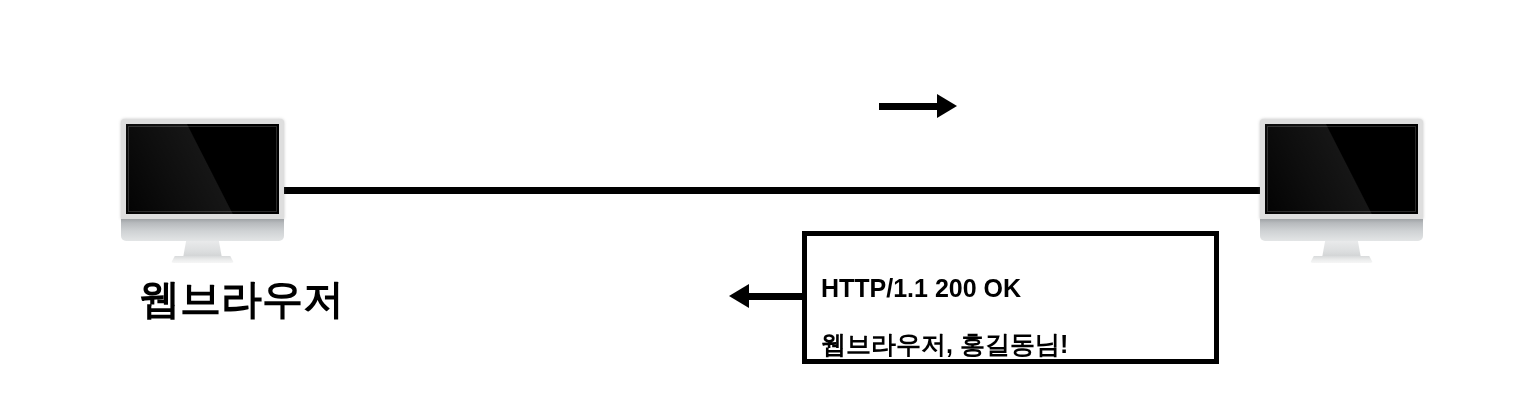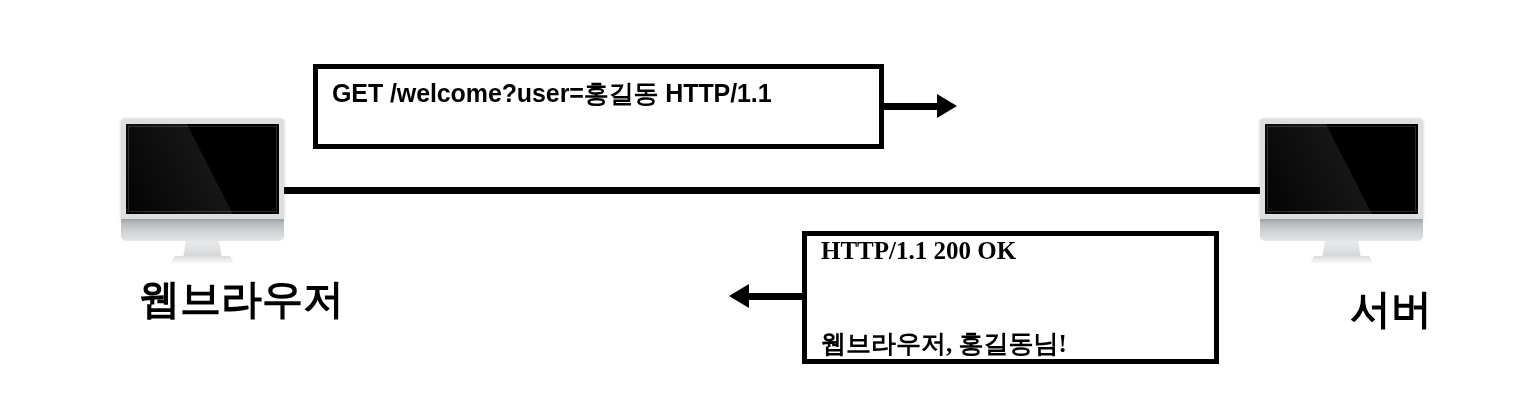"GET /welcome?user=홍길동 HTTP/1.1" div.message-box { html: <div> <div>GET /welcome?user=홍길동 HTTP/1.1</div> </div> -> none }
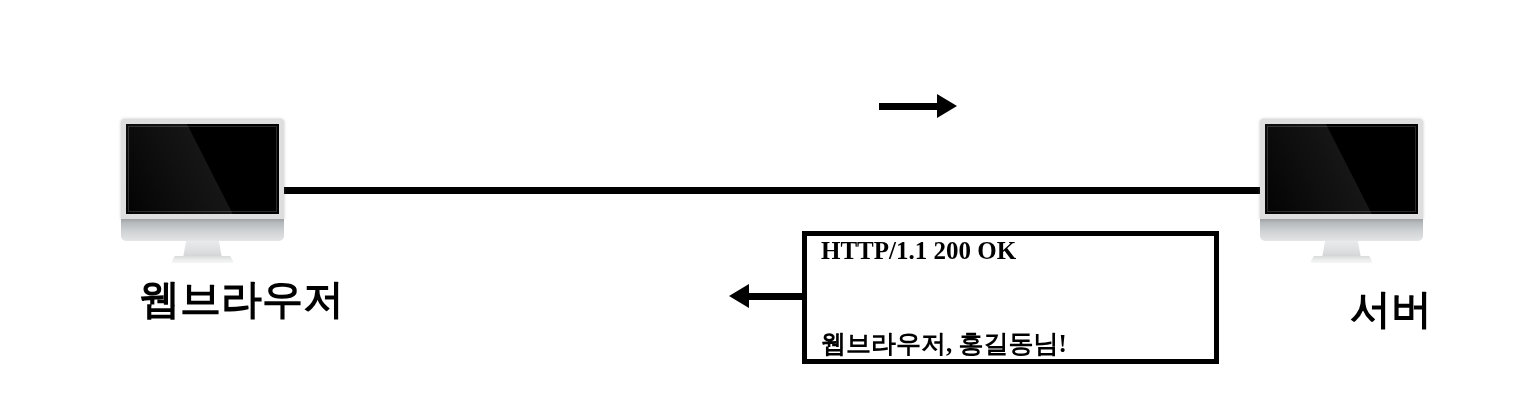"HTTP/1.1 200 OK" #response-box { font-family: Liberation Serif, serif -> none; justify-content: space-between -> flex-end }
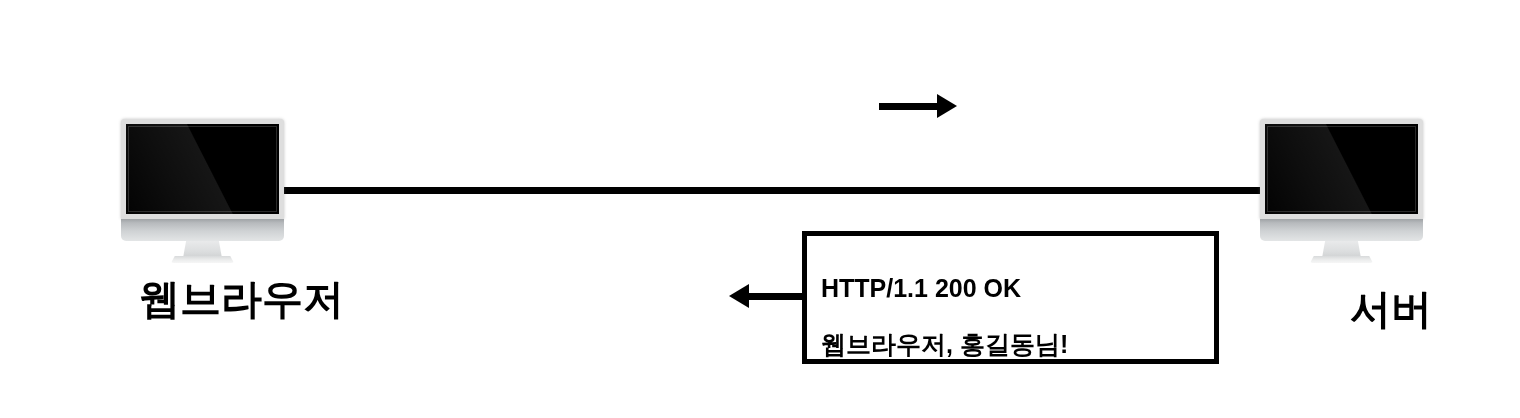"서버" div.node-label { html: <div>서버</div> -> none }
